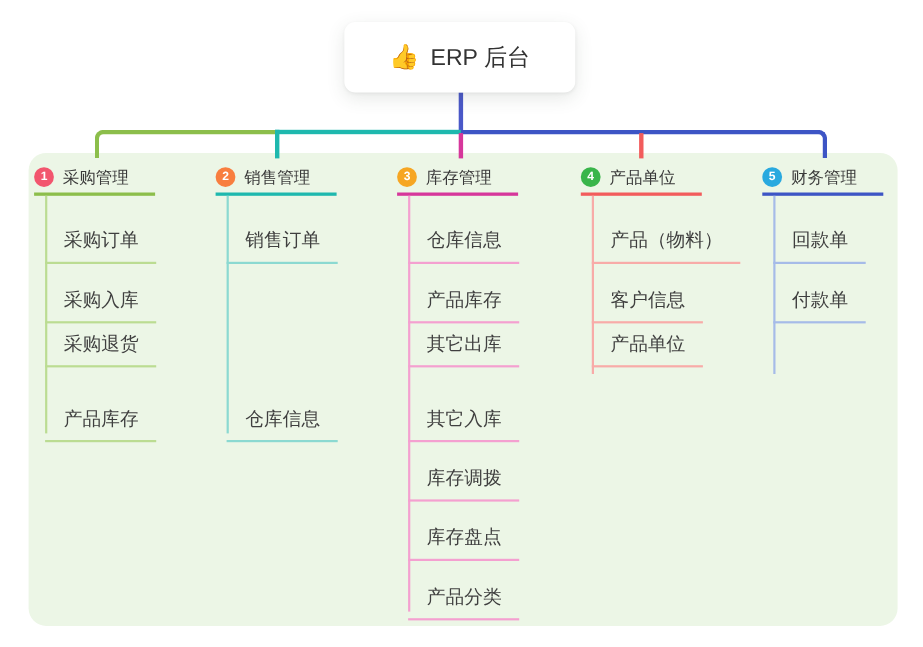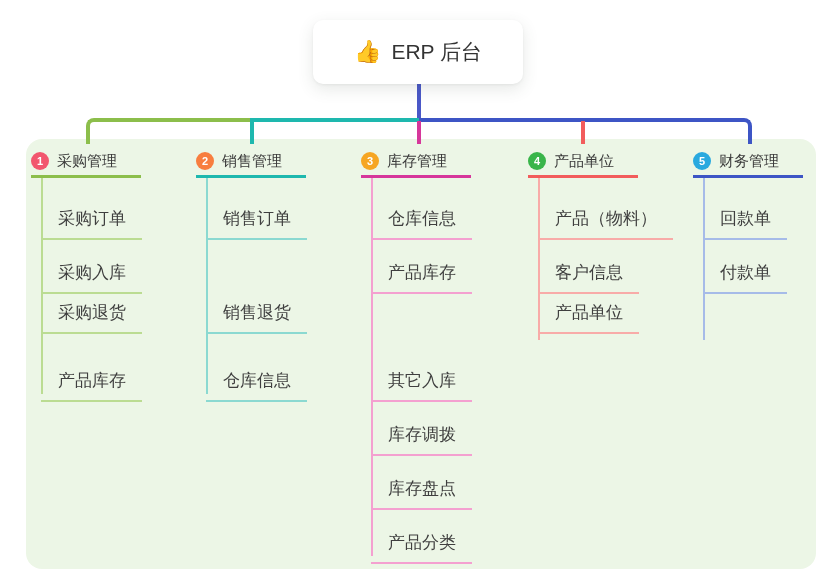"销售退货" div.kid { html: <div>销售退货</div> -> none }
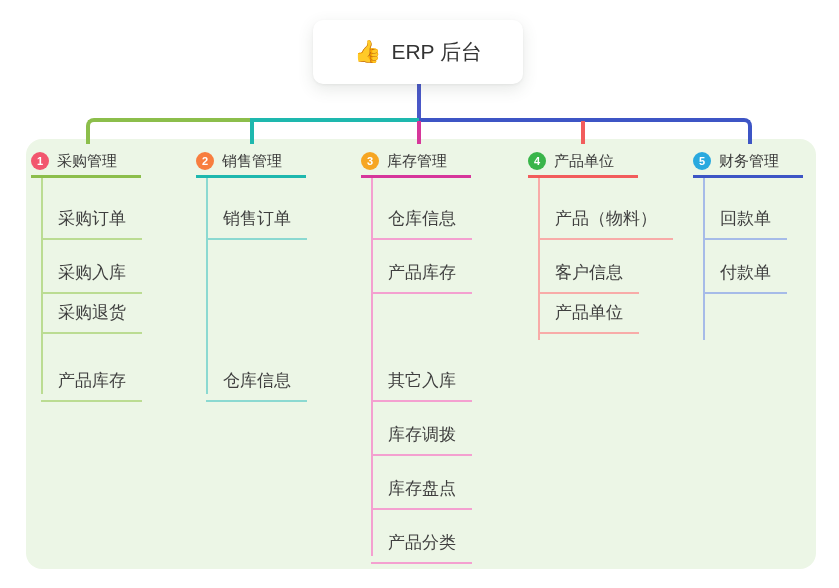"其它出库" div.kid { html: none -> <div>其它出库</div> }
